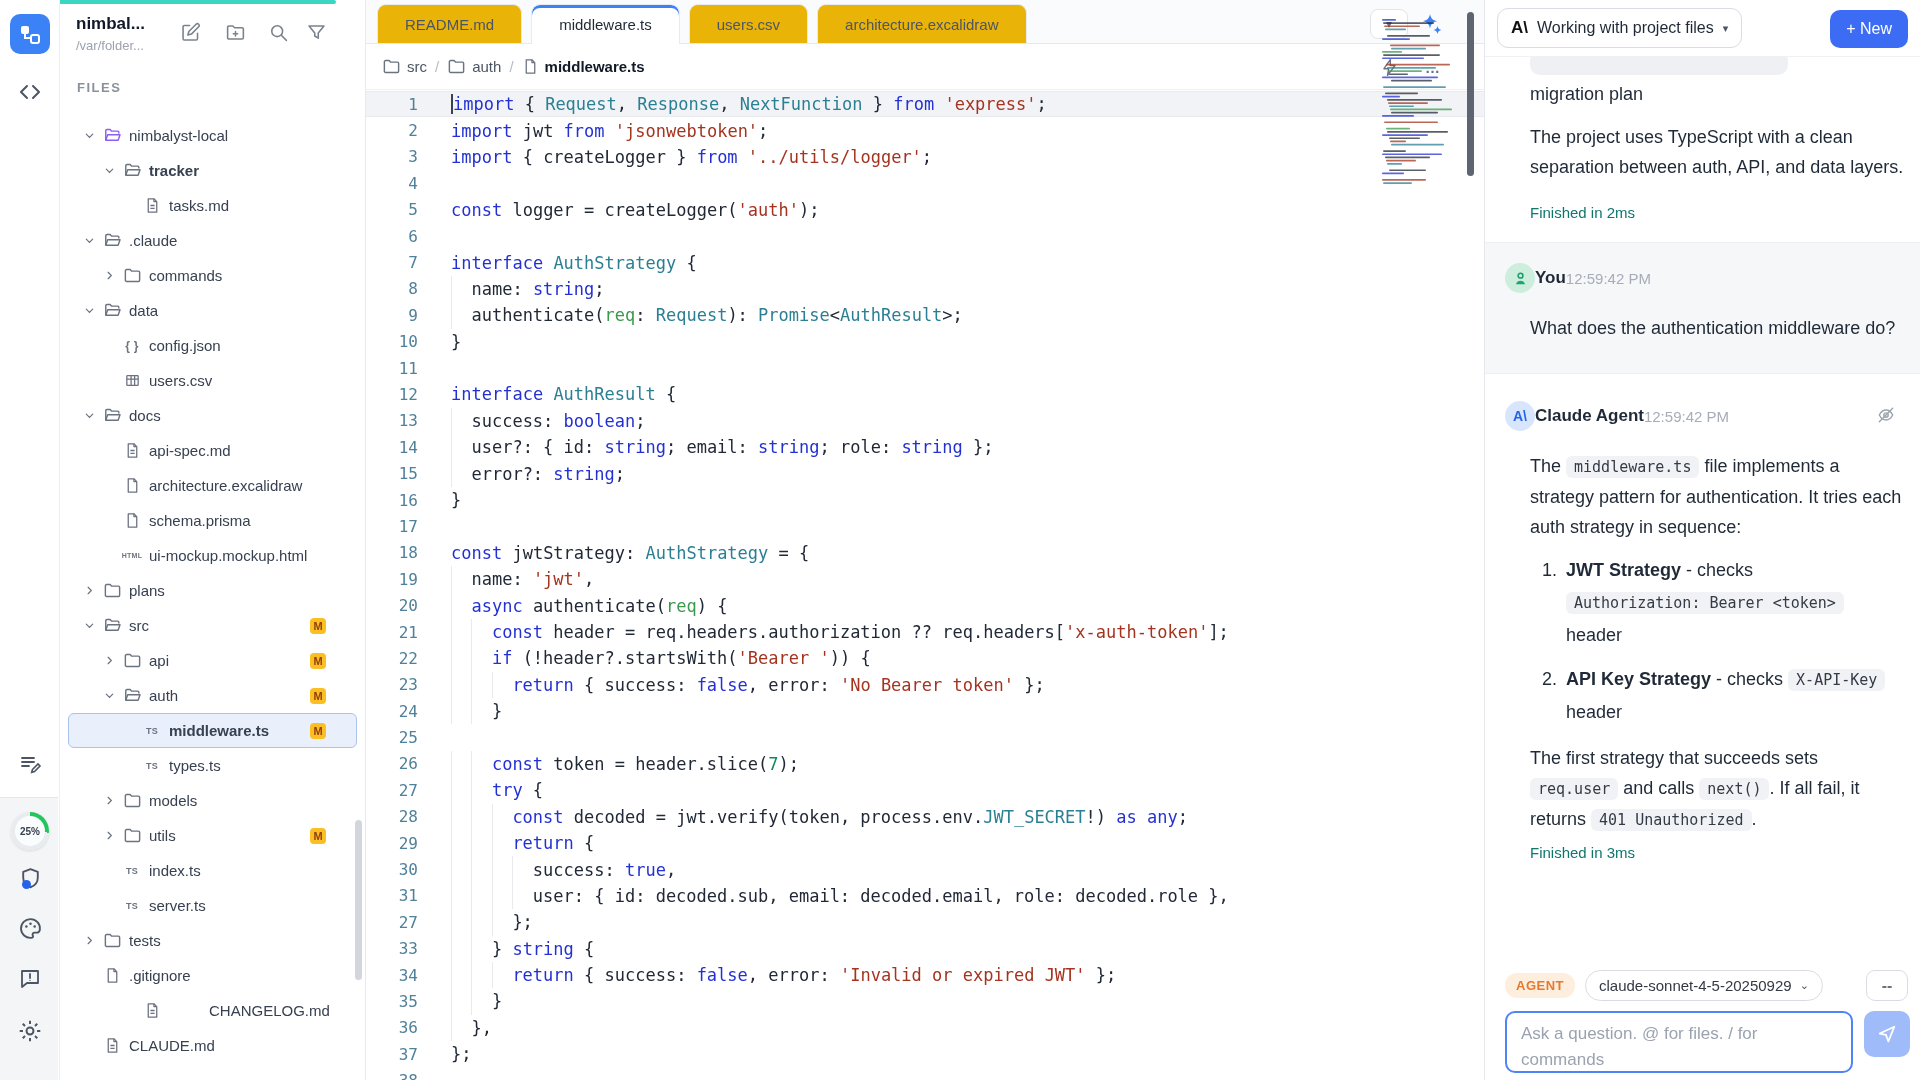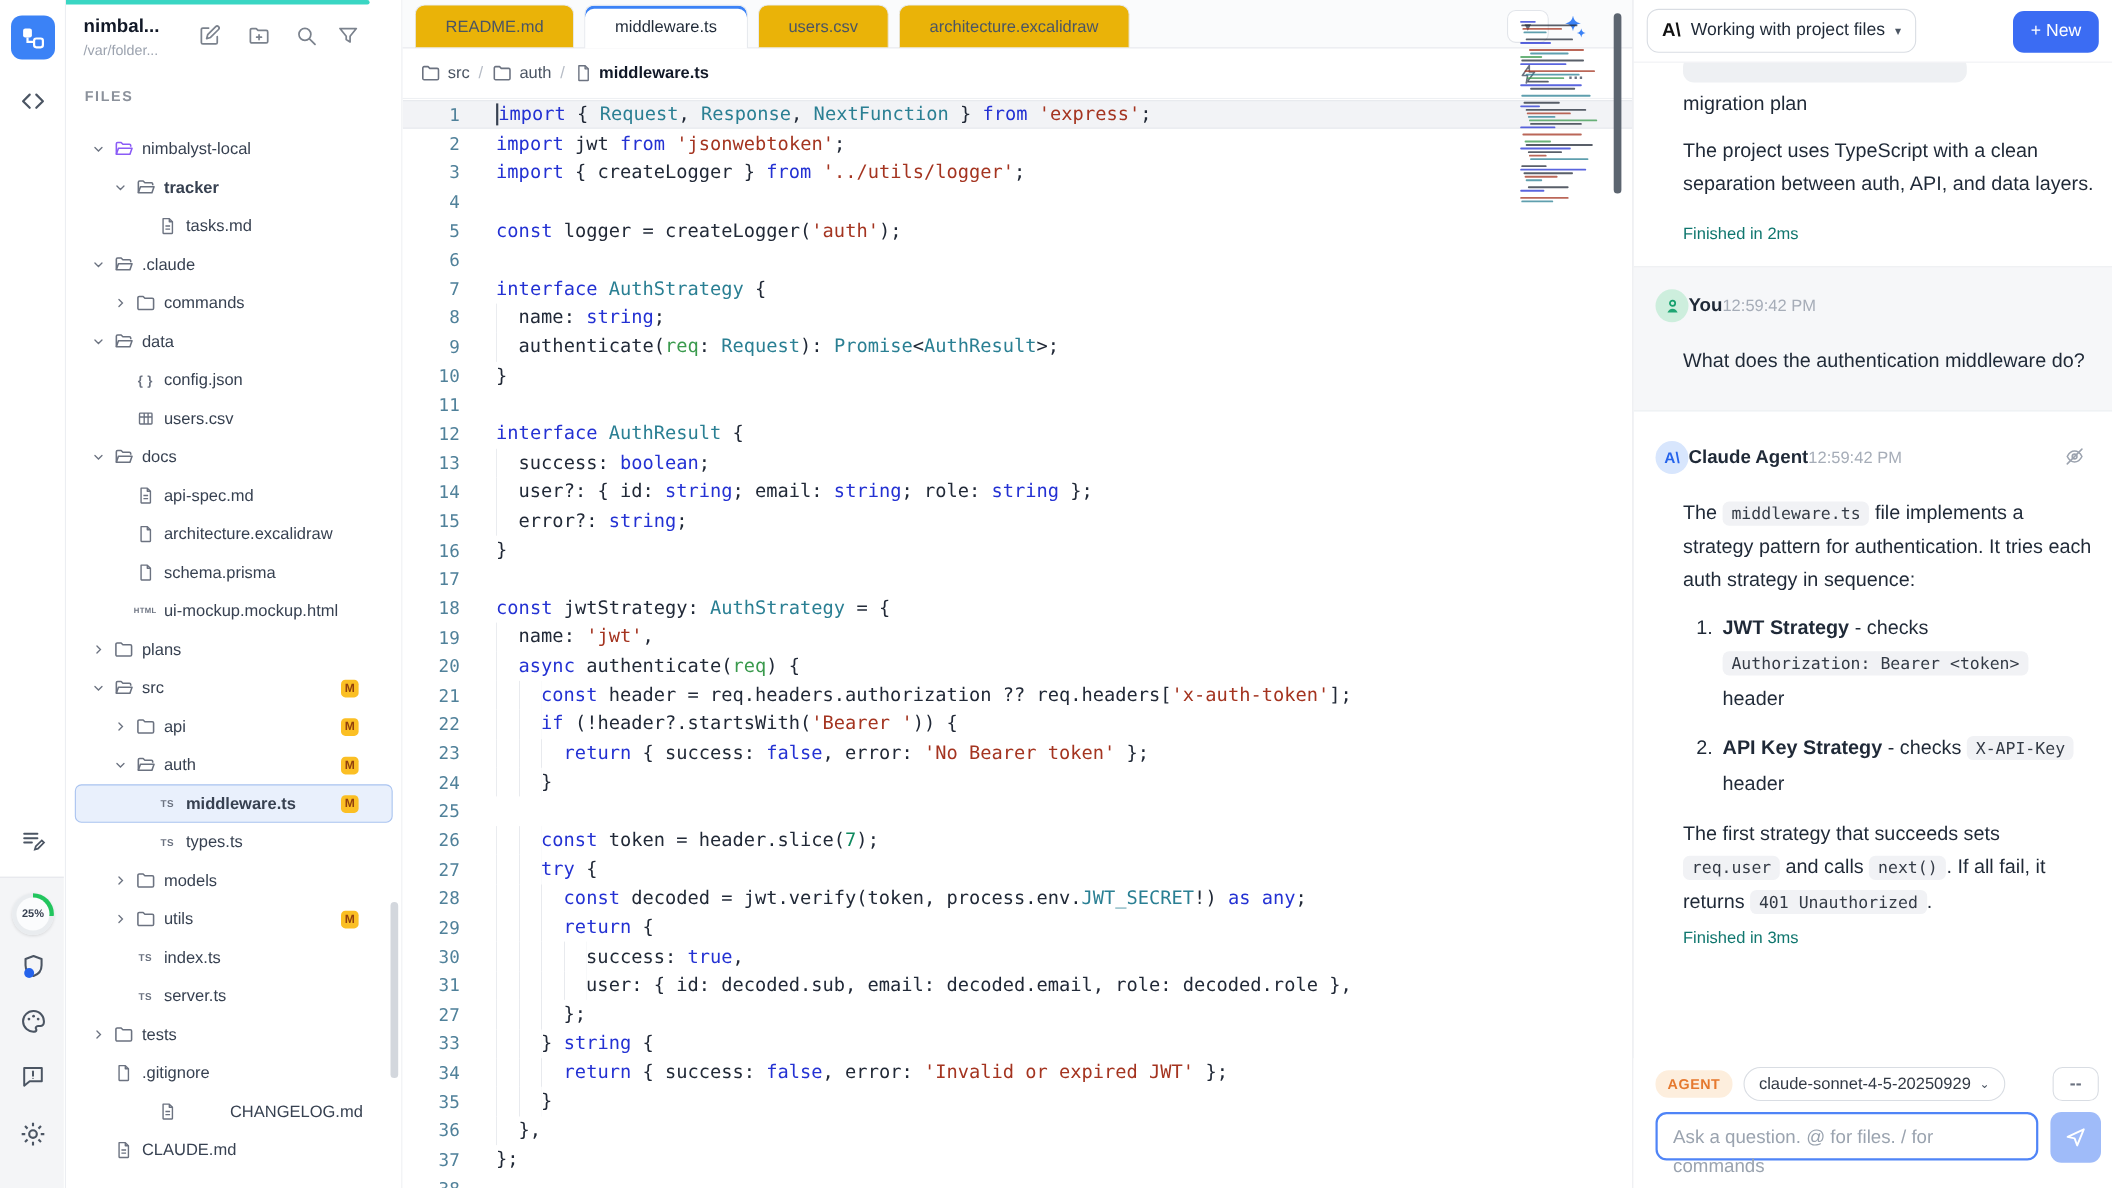"Ask a question. @ for" #inputbox { height: 44px -> 62px }
